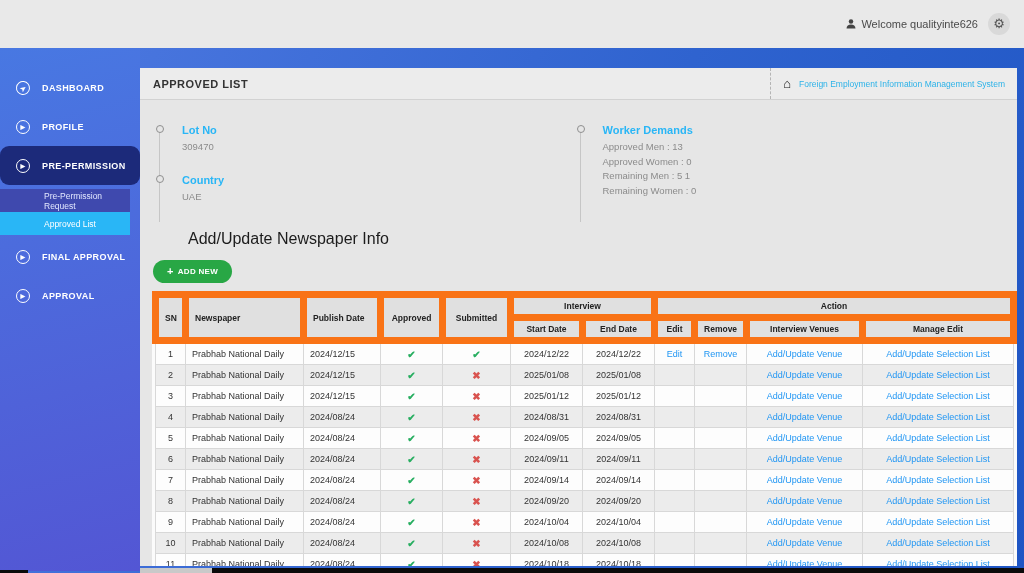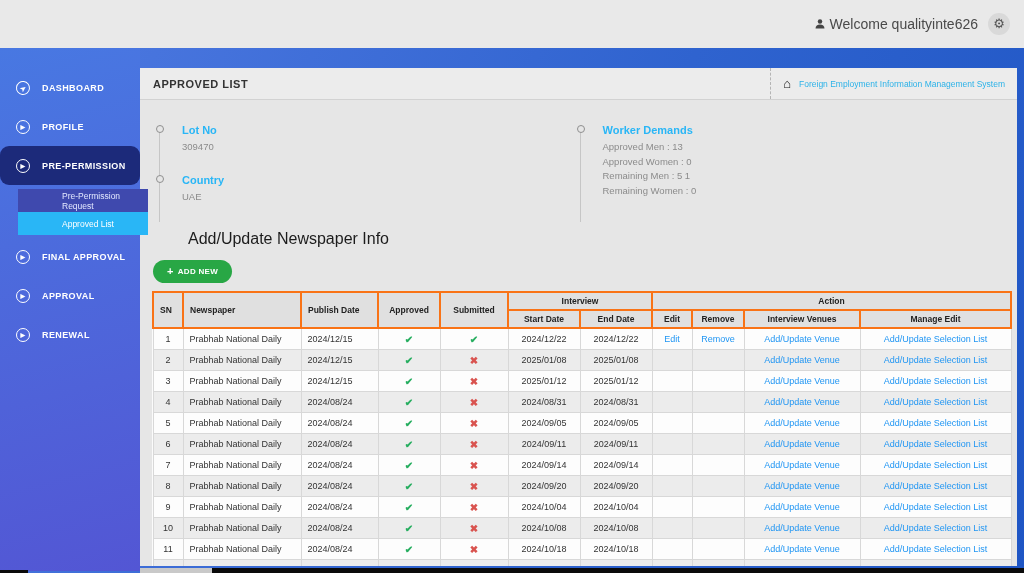"Welcome qualityinte626" .welcome { font-size: 14px -> 11px }
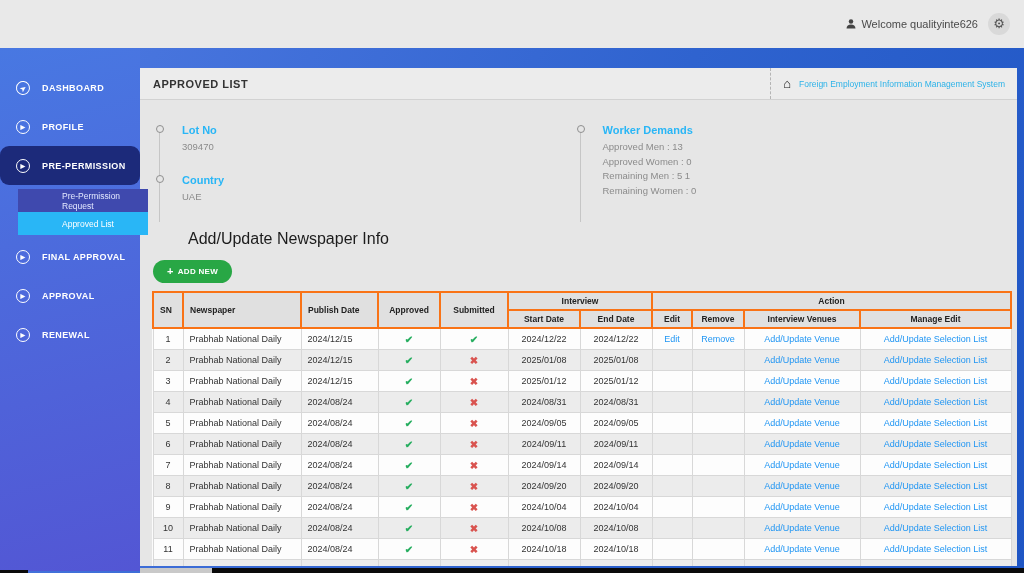"Pre-Permission Request" .submenu { margin-left: 18px -> none }
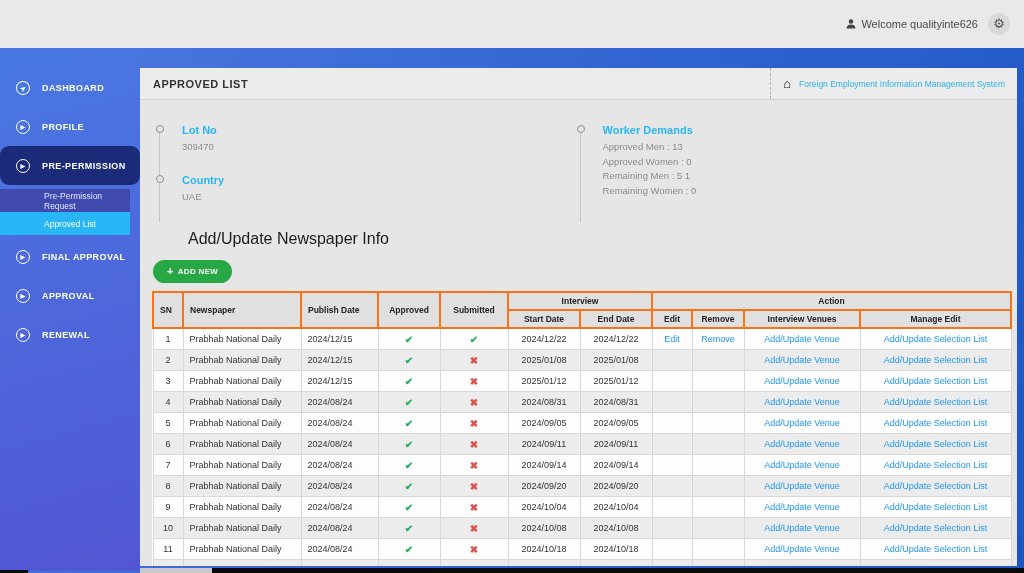"Interview" th { border: 2px solid #f97316 -> 7px solid #f97316 }
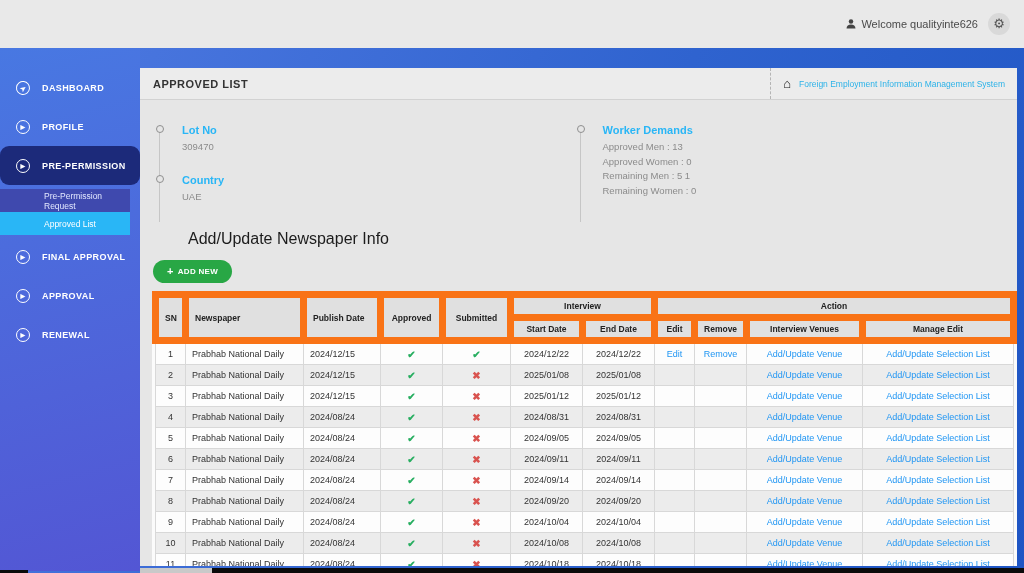"RENEWAL" div.nav-item { html: <div> <span>▶</span> <span>RENEWAL</span> </div> -> none }
